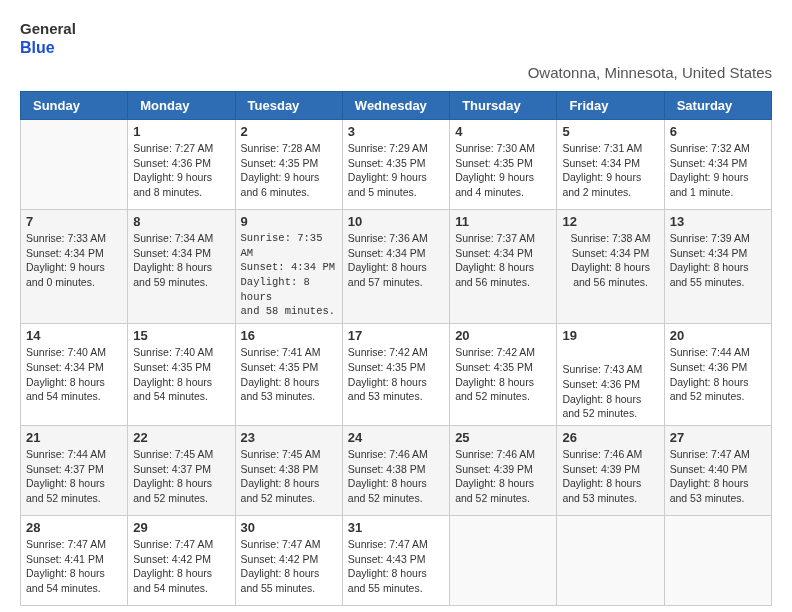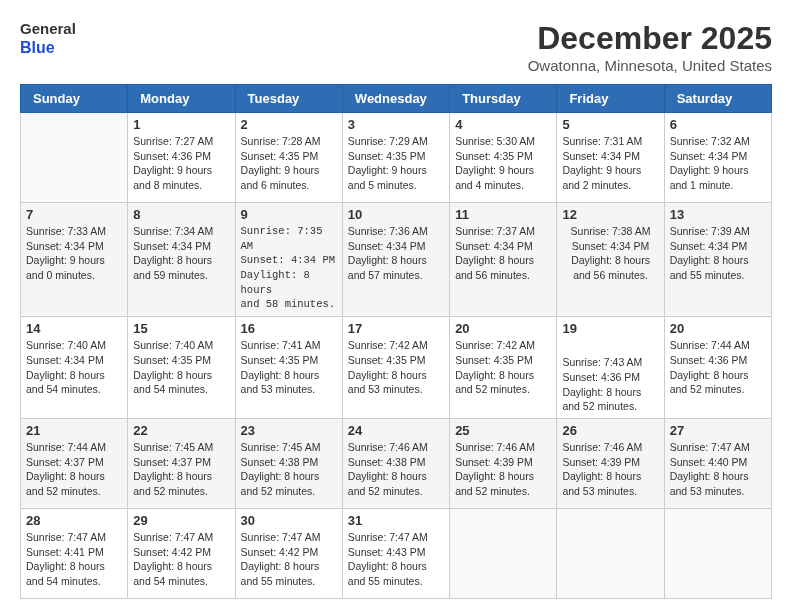"December 2025" div.month-title { html: <div>December 2025</div> -> none }
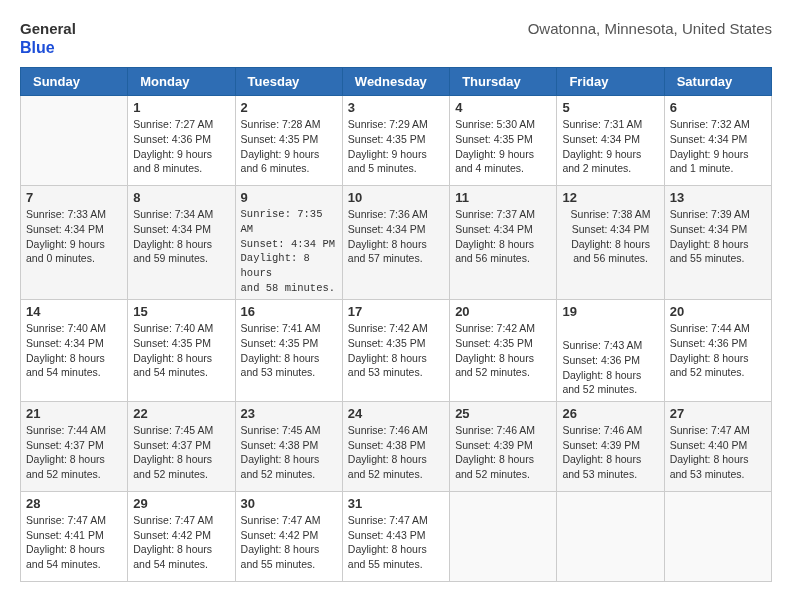"Owatonna, Minnesota, United States" .location { margin-top: none -> 44px }
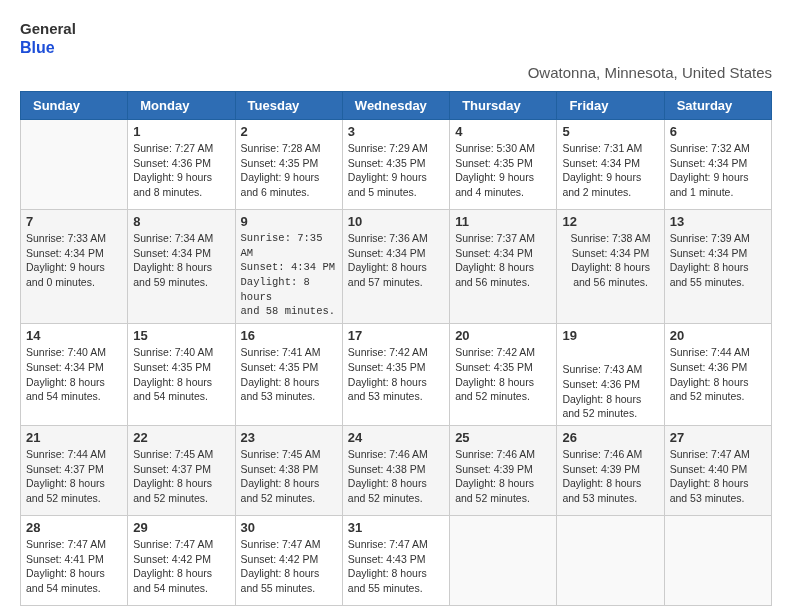"Sunrise: 5:30 AM" div.cell-info { text: 5:30 -> 7:30 }
